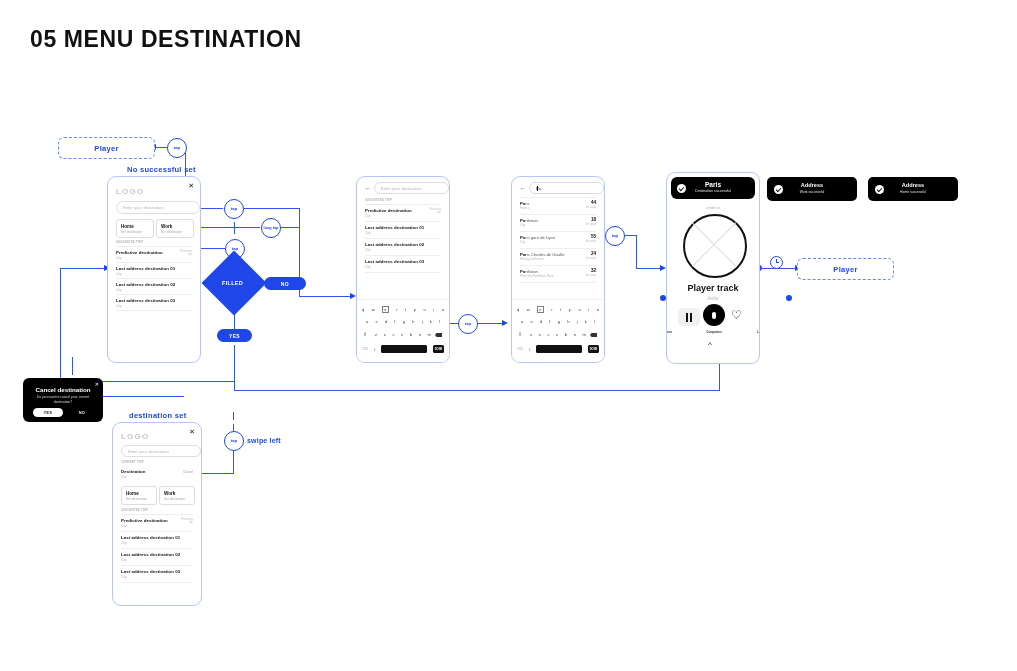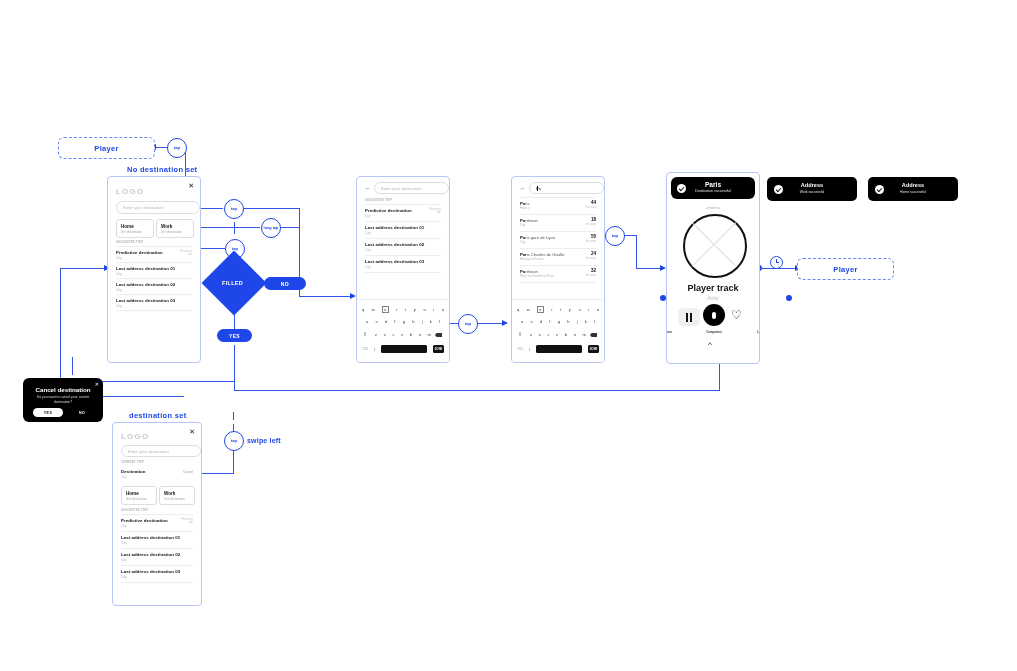"05 MENU DESTINATION" div.abs { html: none -> <div>05 MENU DESTINATION</div> }
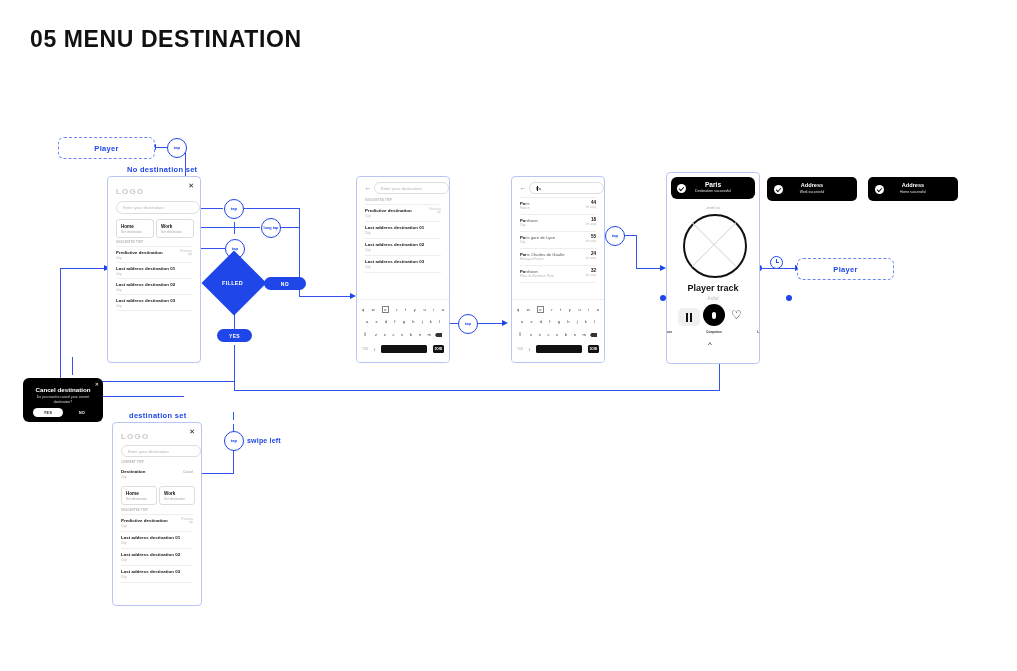"No destination set" div.sectlabel { text: destination -> successful }
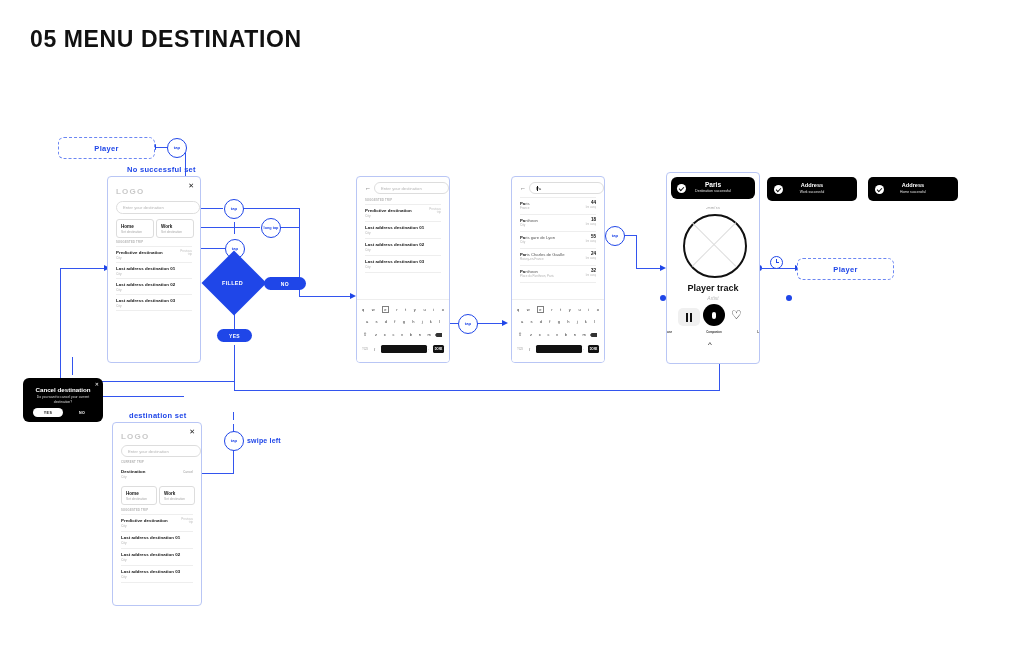"LOGO" .phone { border-radius: 4px -> 9px }
